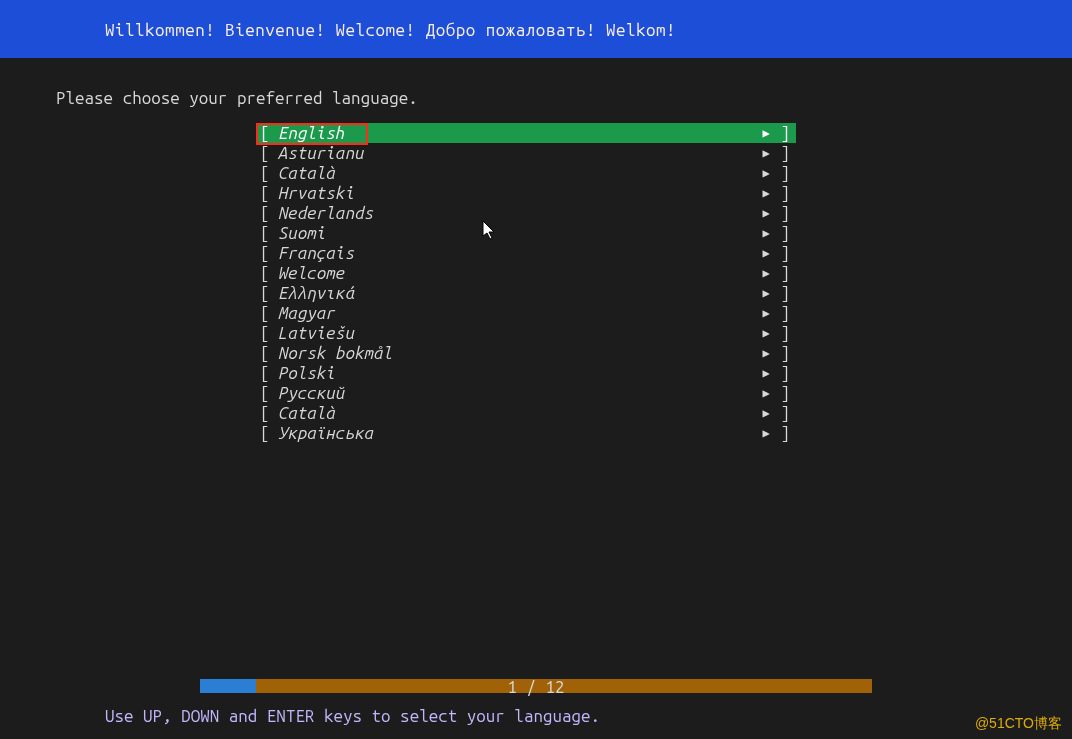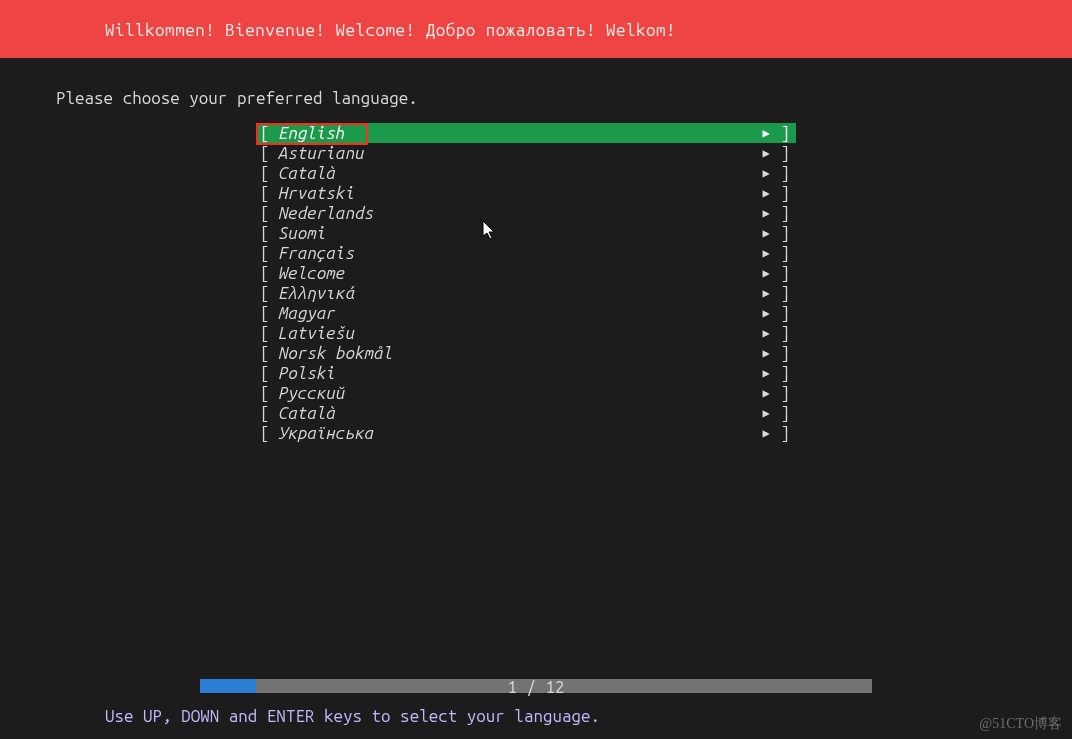"Willkommen! Bienvenue! Welcome! Добро" .header { background: #ef4444 -> #1d4ed8 }
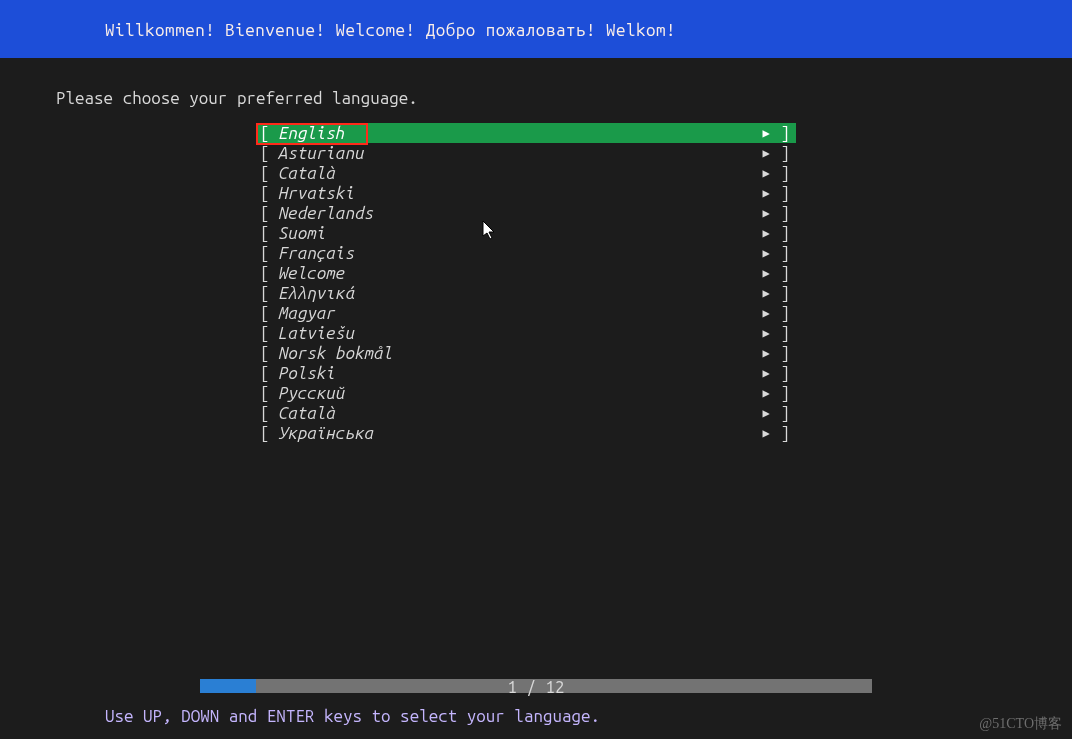"1 / 12" .progress-bar { background: #737373 -> #a16207 }
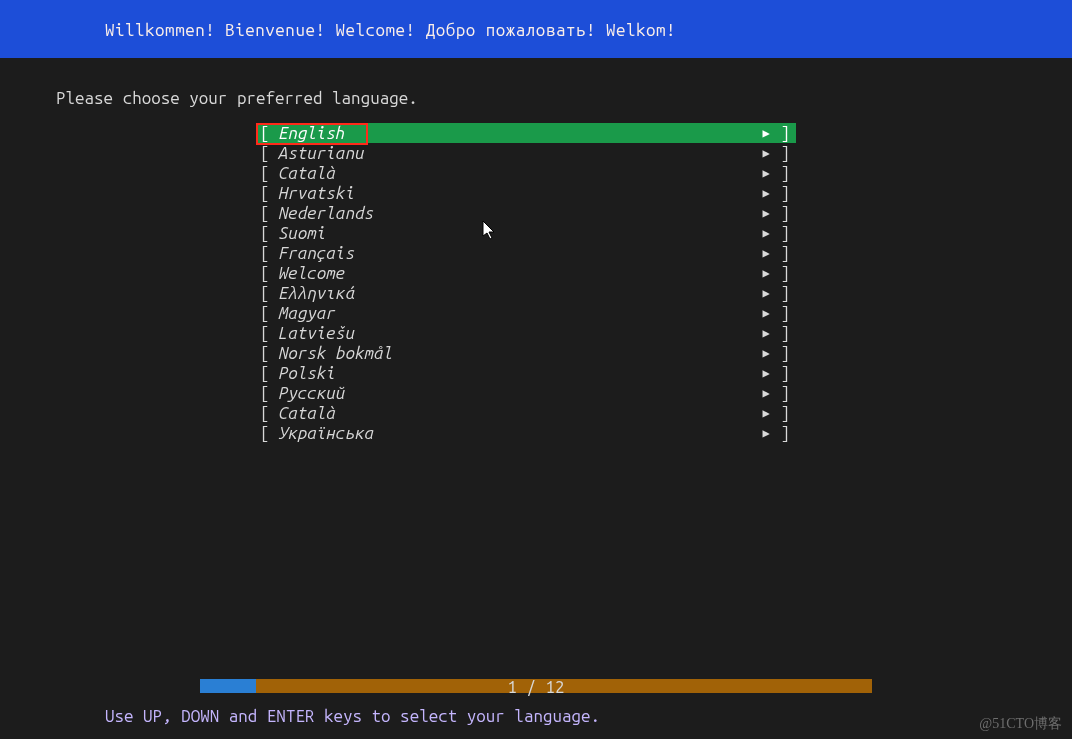"@51CTO博客" .watermark { color: #737373 -> #eab308; font-family: Liberation Serif, serif -> Liberation Sans, sans-serif }
